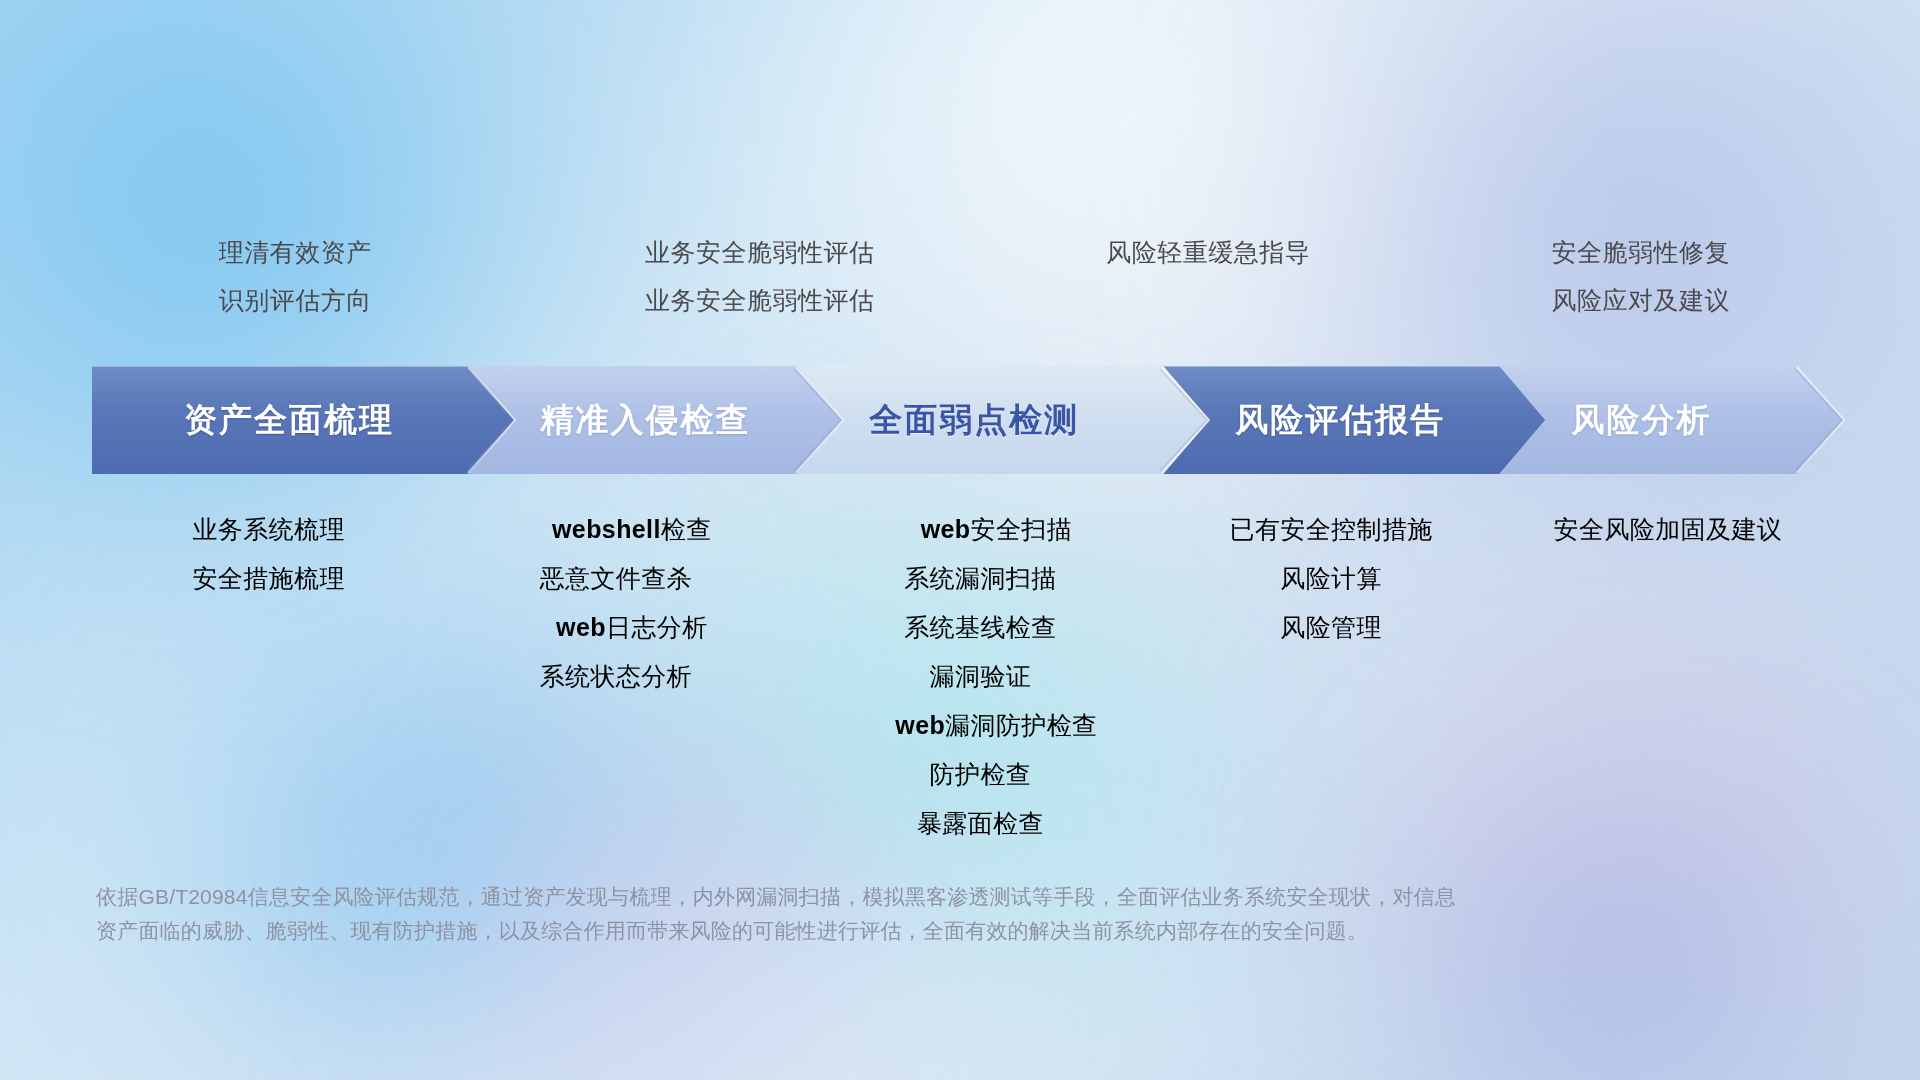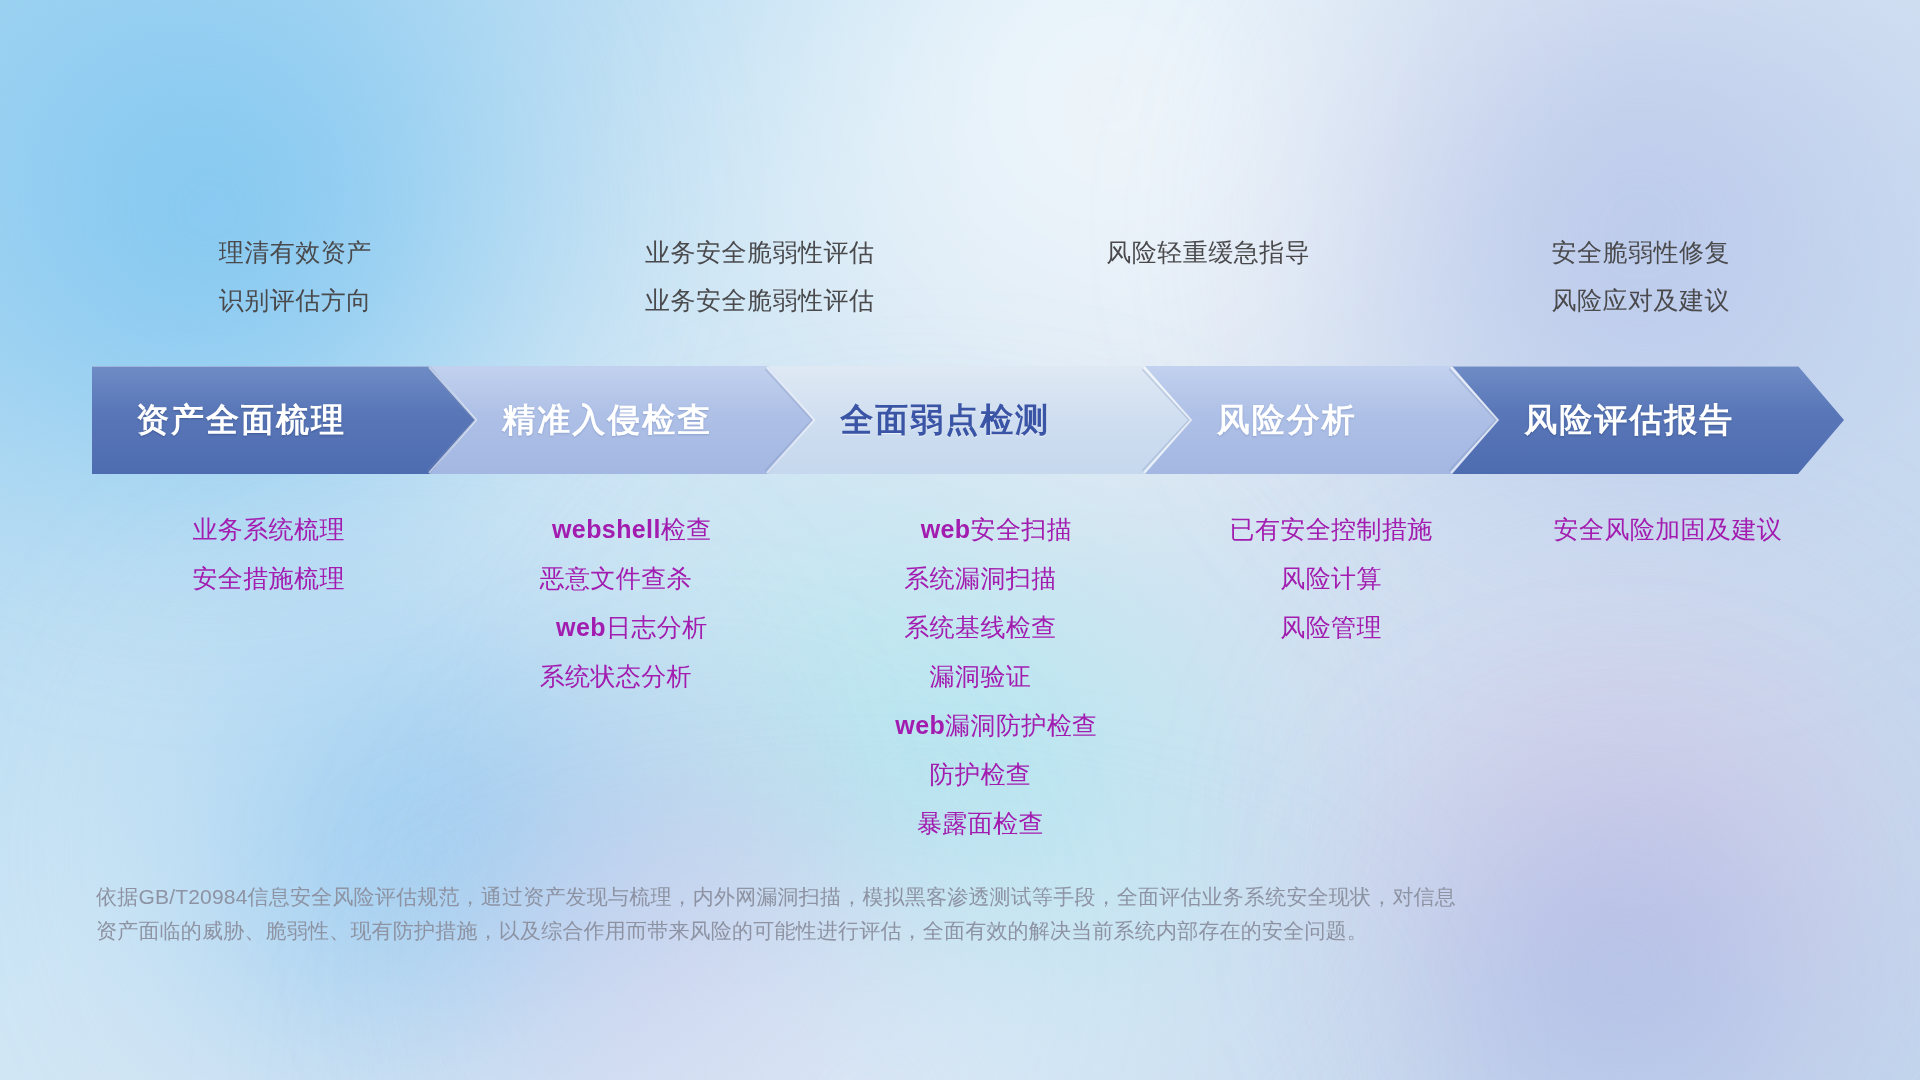"资产全面梳理" div.arrow { padding-left: none -> 48px }
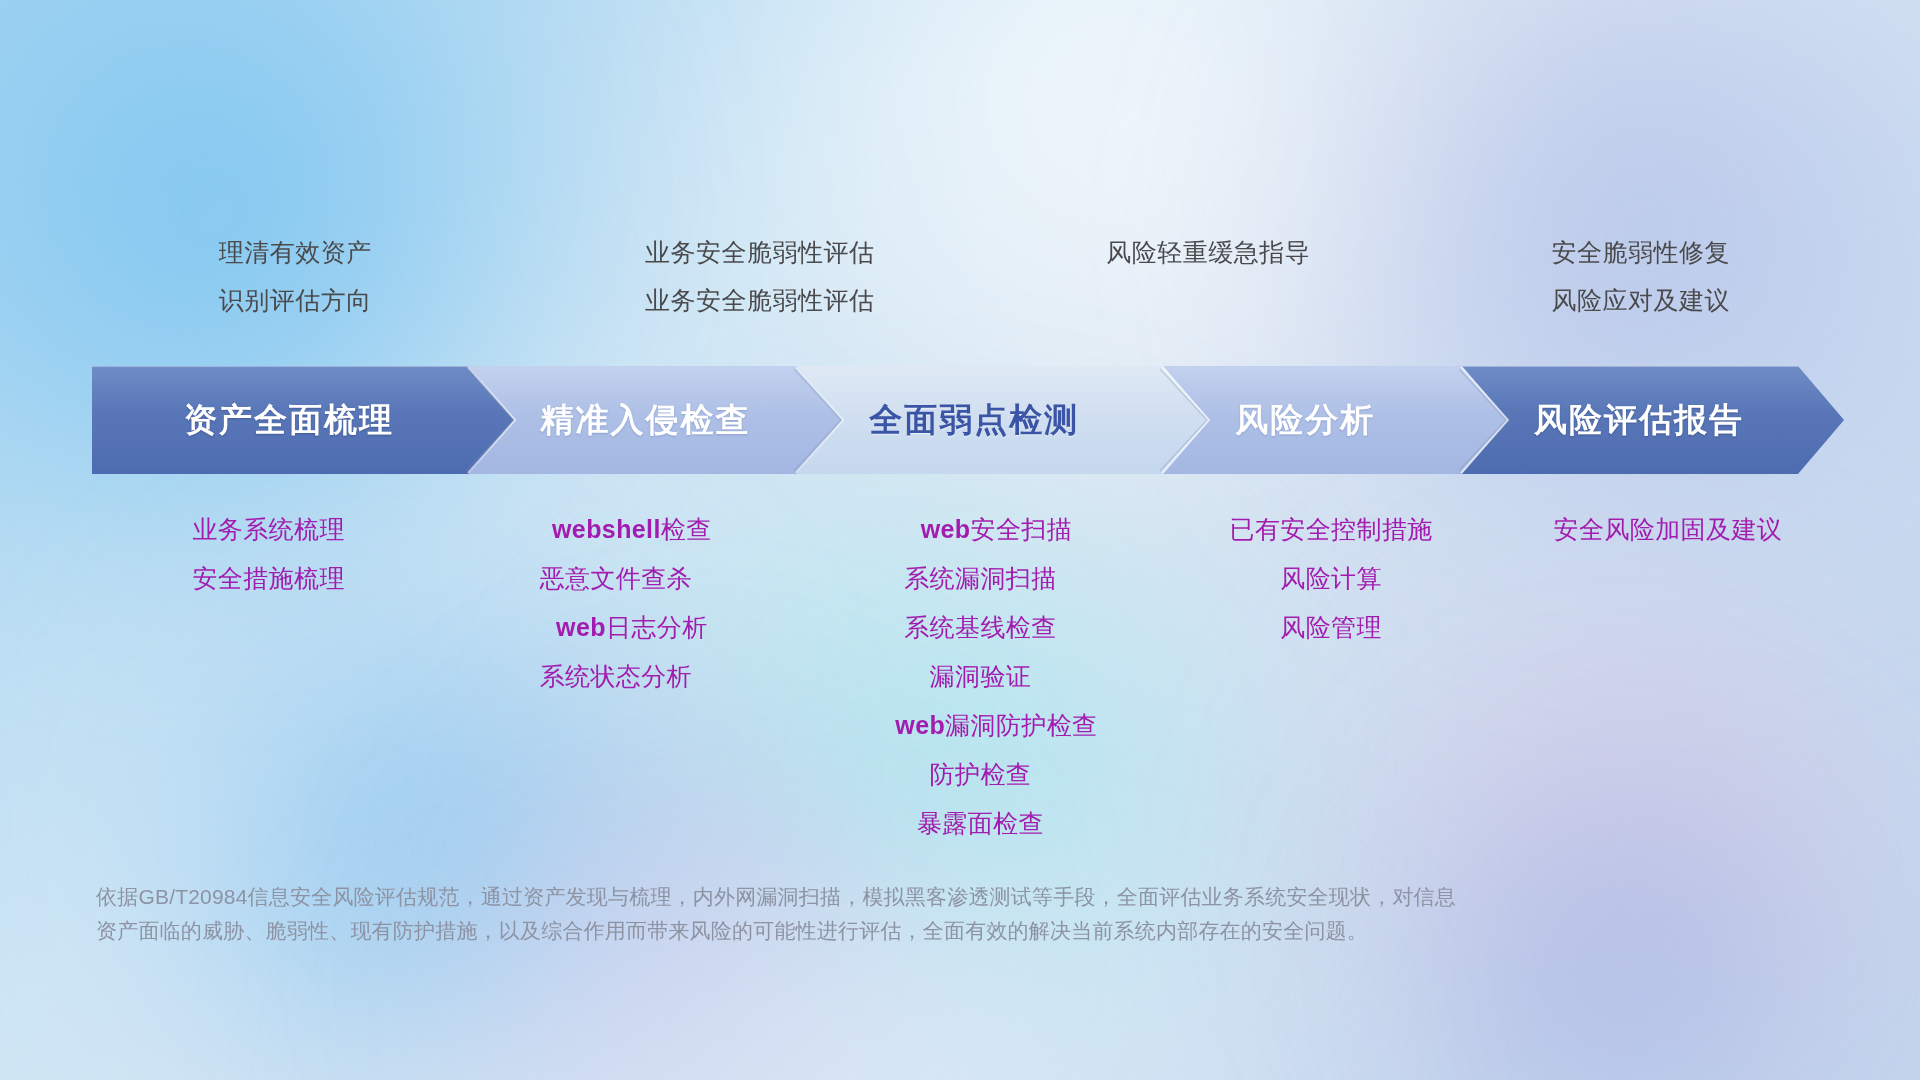"风险分析" div.arrow { order: before "风险评估报告" -> after "风险评估报告" }
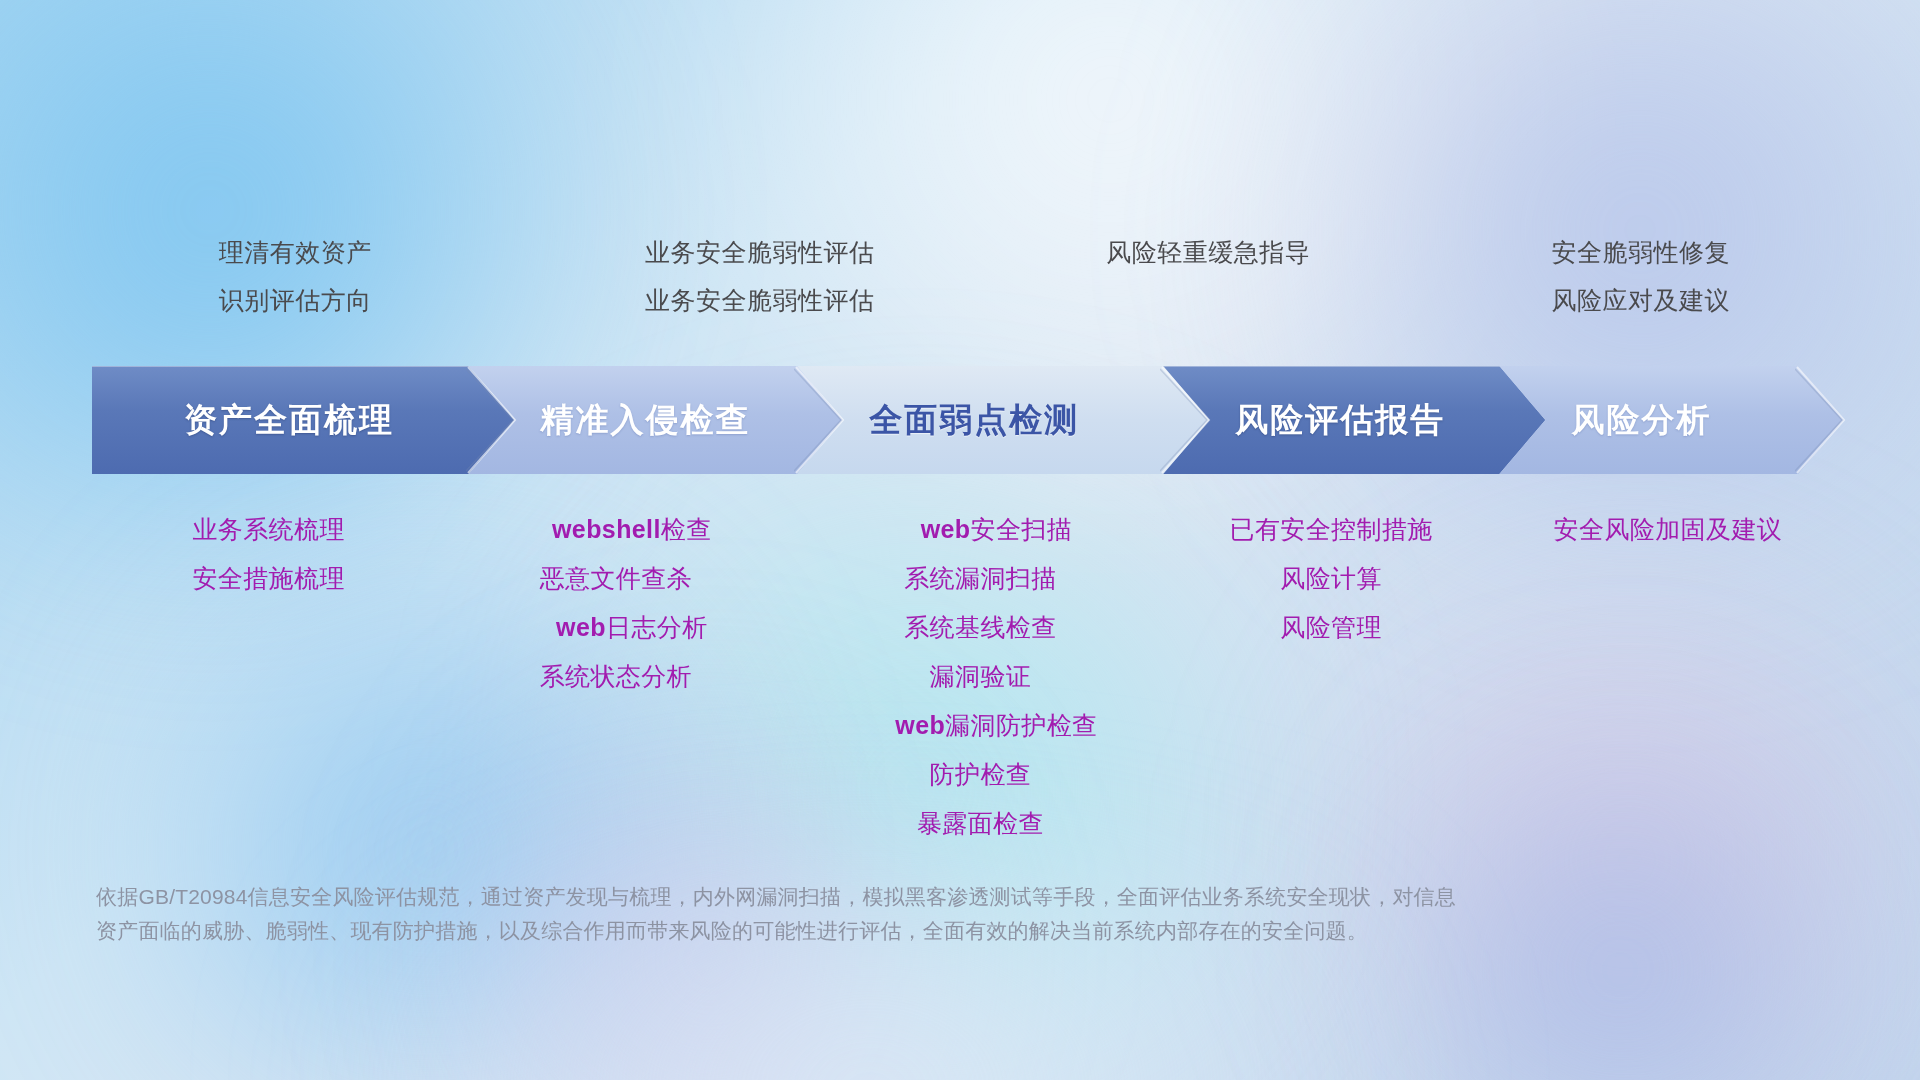"业务系统梳理" .bot-col { color: #a21caf -> #000000 }
